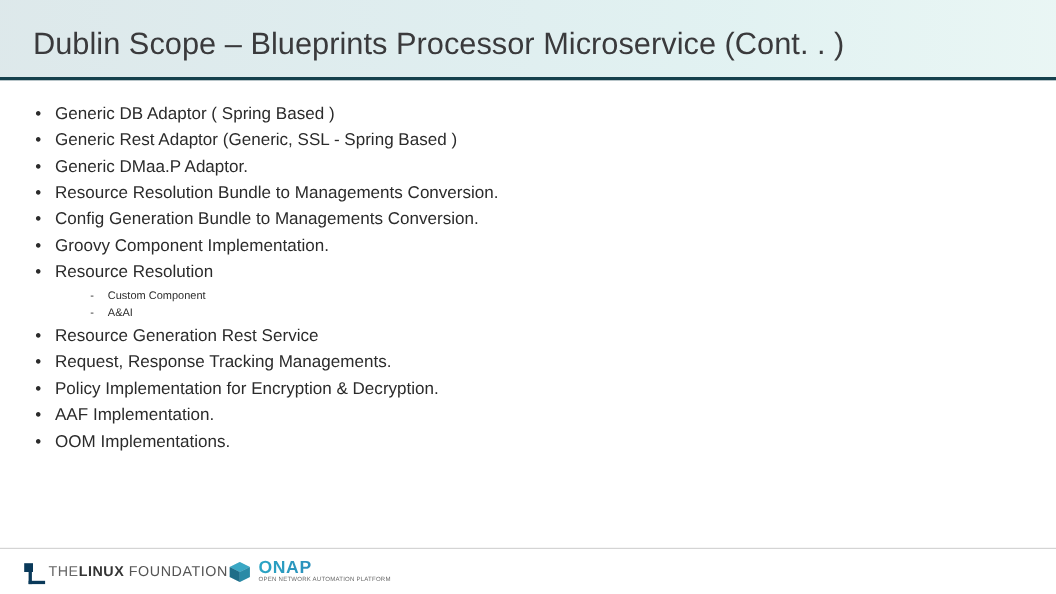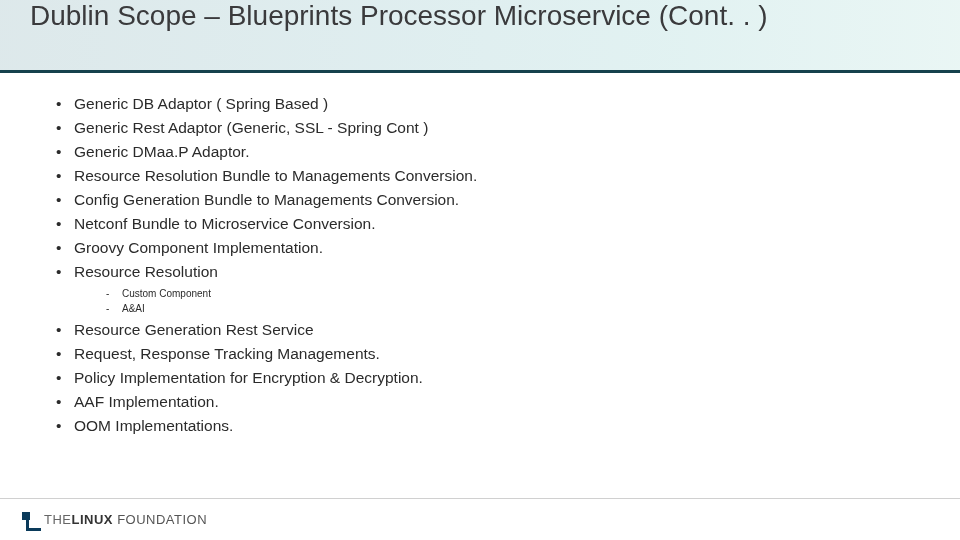"Dublin Scope – Blueprints Processor" .title-bar { align-items: flex-start -> center }
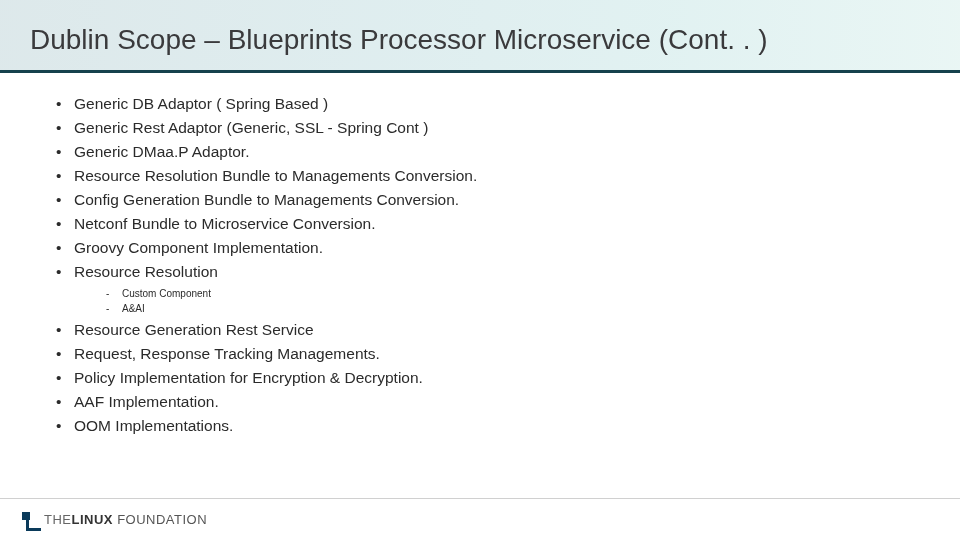"Generic DB Adaptor ( Spring" .content { left: 56px -> 32px }
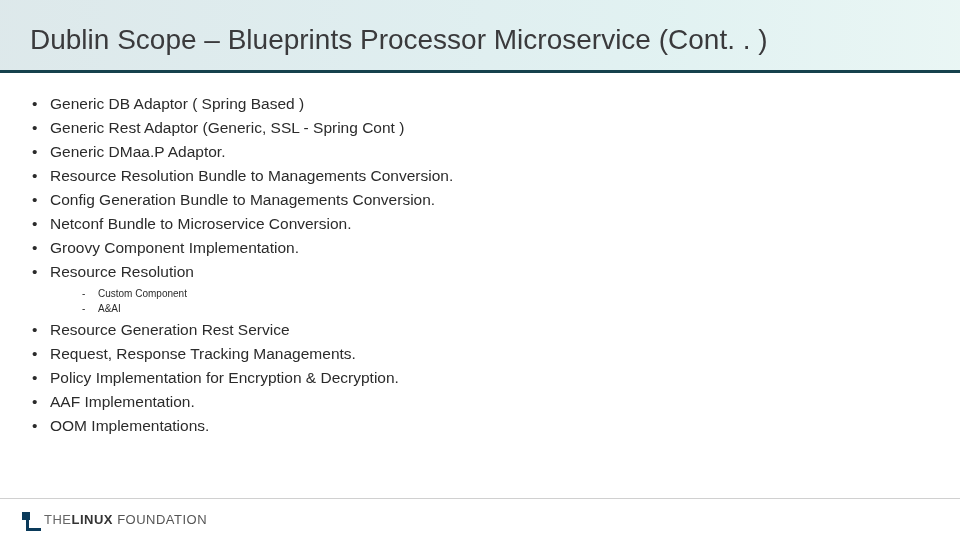"Generic Rest Adaptor (Generic, SSL" li { text: Cont -> Based }
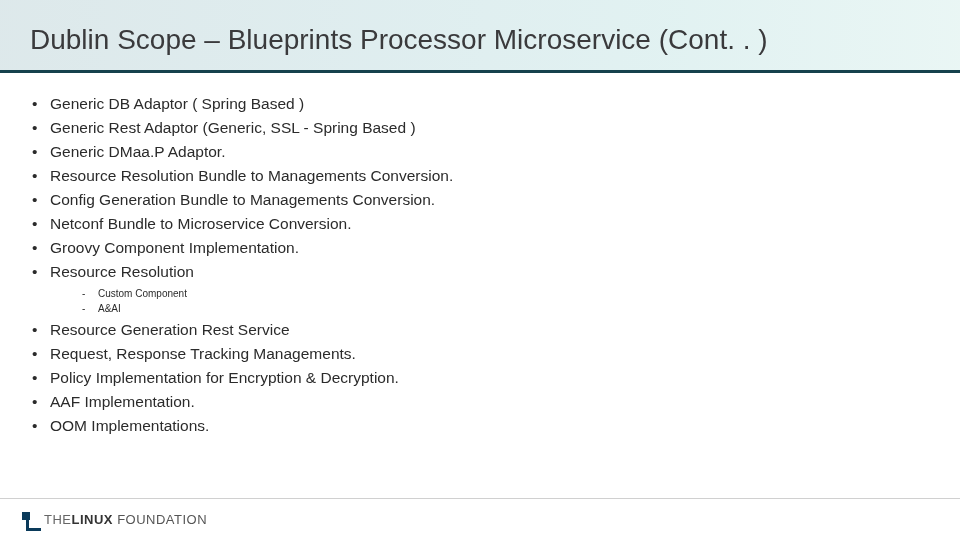"Netconf Bundle to Microservice" li { html: <li>Netconf Bundle to Microservice Conversion.</li> -> none }
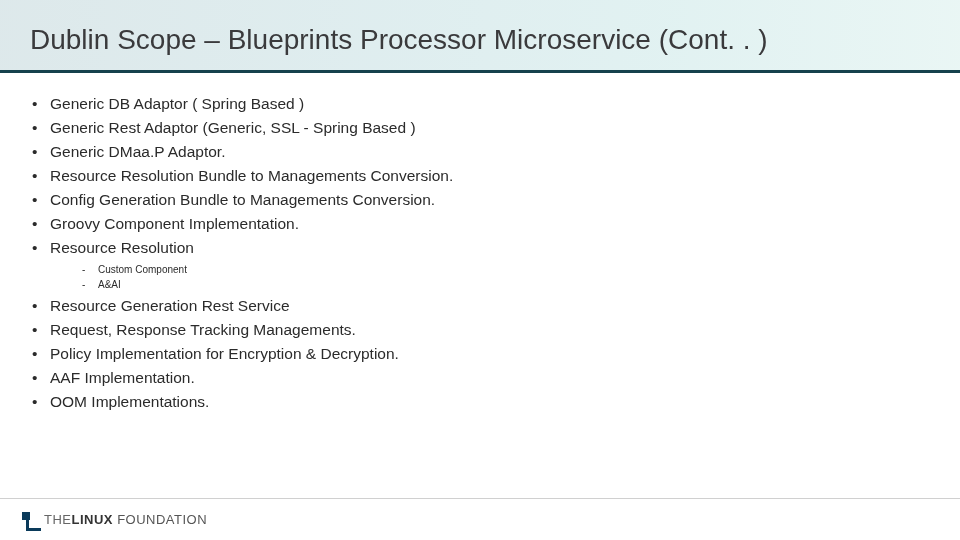"ONAP" div.onap-logo { html: none -> <div> <span> <svg> <polygon></polygon> <polygon></polygon> <polygon></polygon> <polygon></polygon> </svg> </span> <span> <span>ONAP</span> <span>OPEN NETWORK AUTOMATION PLATFORM</span> </span> </div> }
